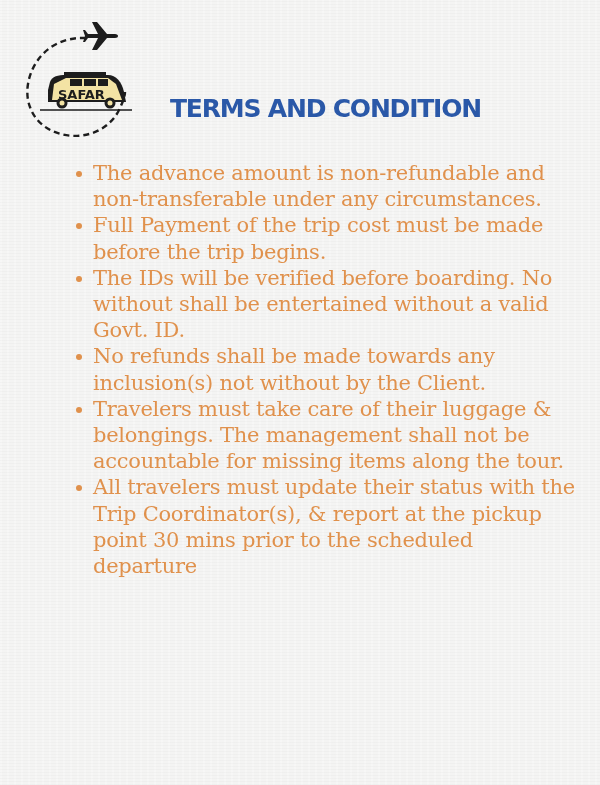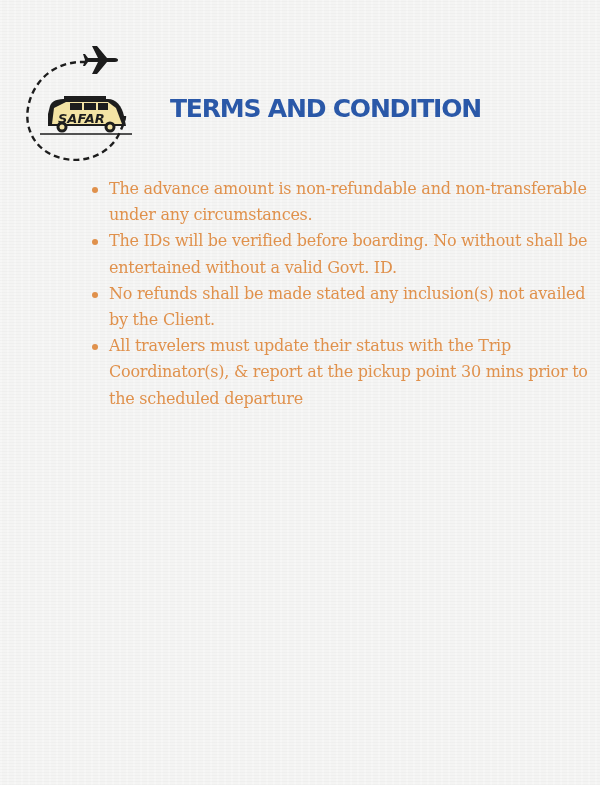"SAFAR" .logo { font-style: italic -> none; top: 36px -> 12px }
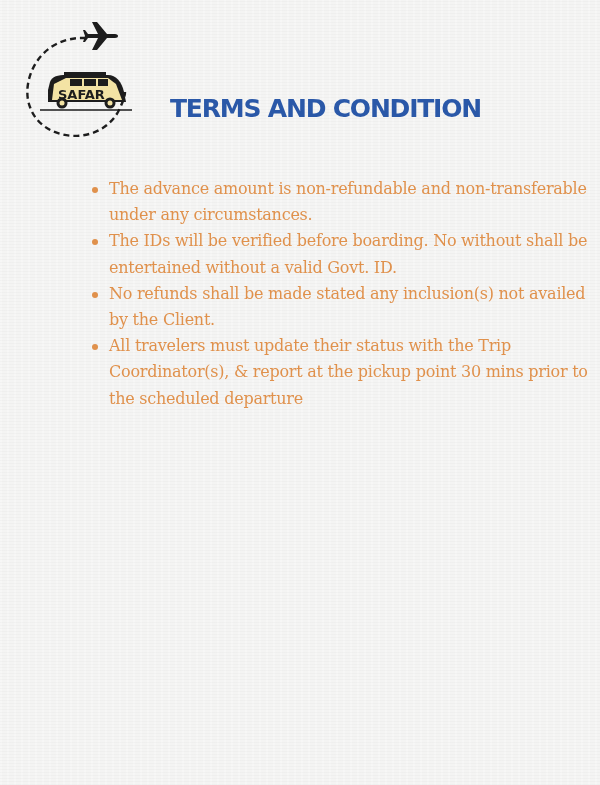"The advance amount is non-refundable" .terms { font-size: 16px -> 21px; margin: 16px -> 0 }
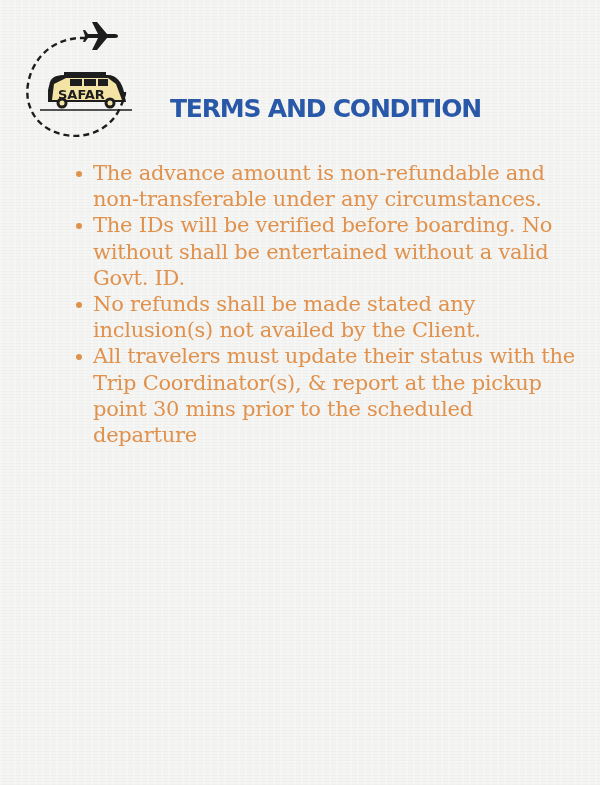"Full Payment of the trip" li { html: none -> <li> <span></span> <span> Full Payment of the trip cost must be made before the trip begins.</span> </li> }
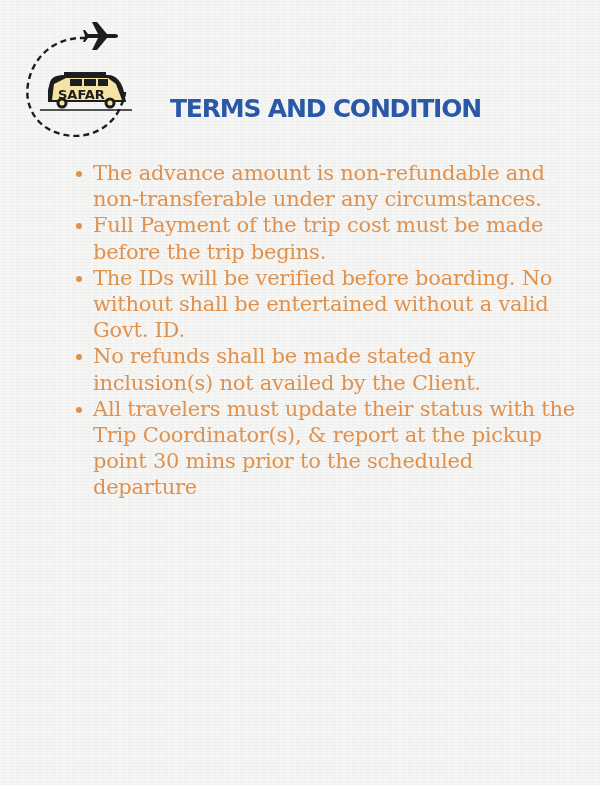"No refunds shall be made" span.txt { text: stated any inclusion(s) not availed -> towards any inclusion(s) not without }
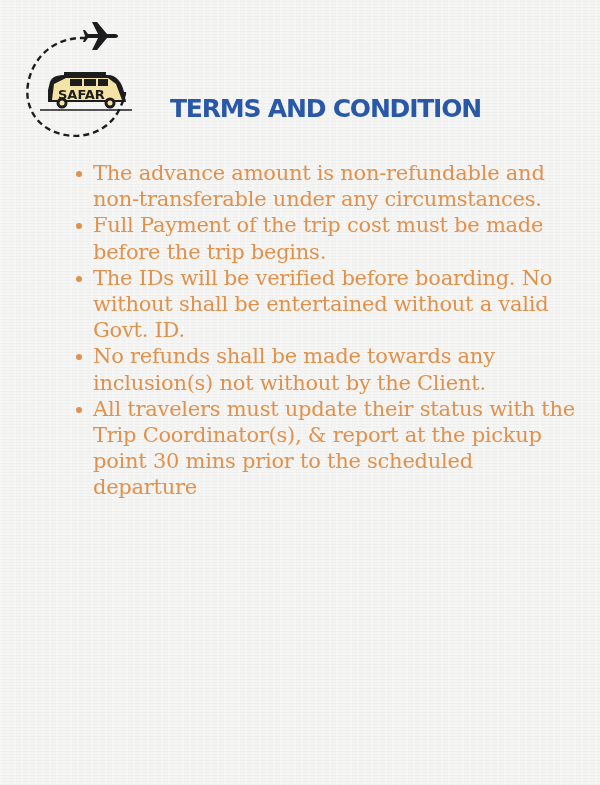"Travelers must take care of" li { html: none -> <li> <span></span> <span>Travelers must take care of their luggage &amp; belongings. The management shall not be accountable for missing items along the tour.</span> </li> }
